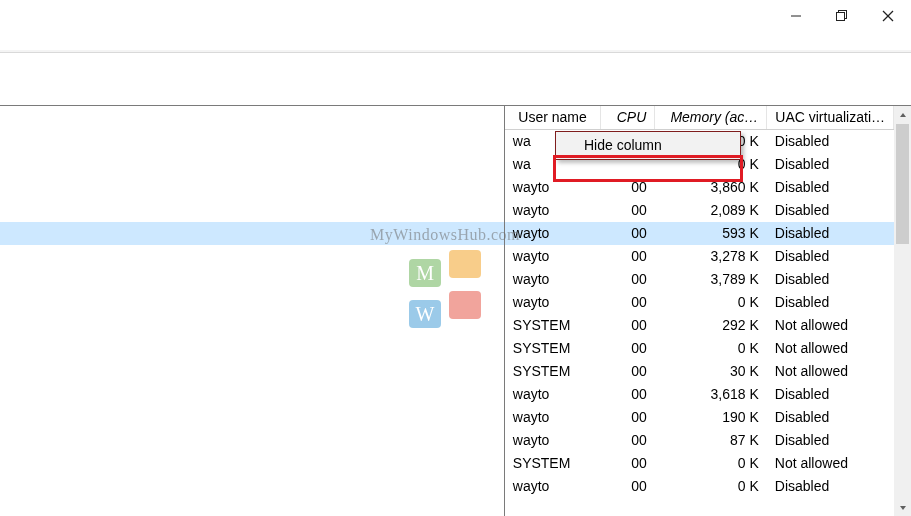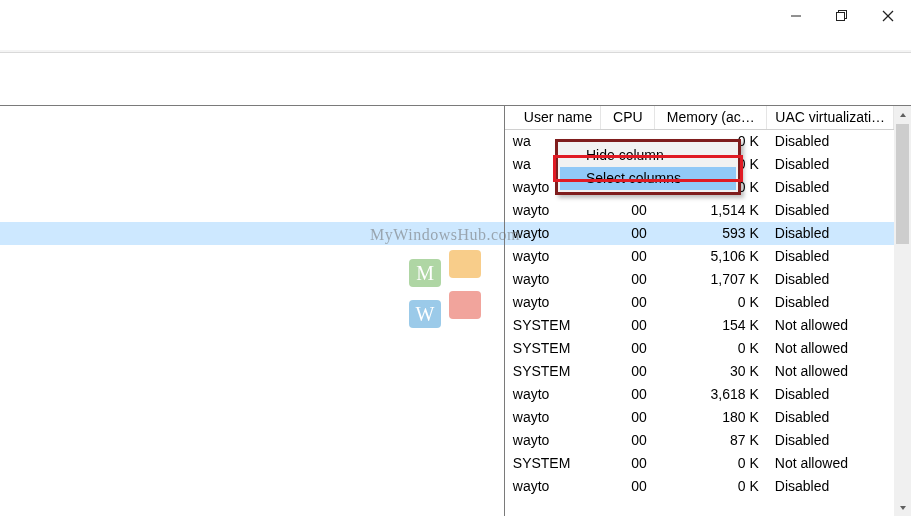"User name" thead th { text-align: right -> center }
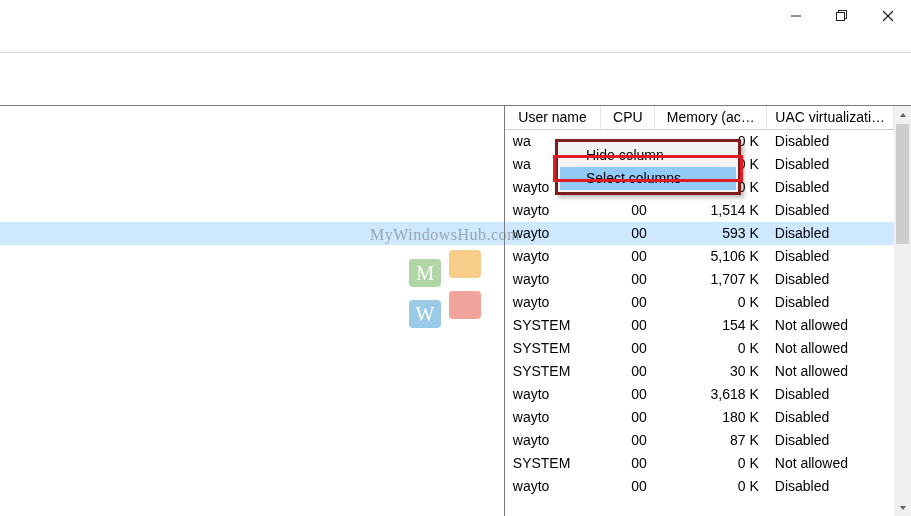"CPU" thead th.num { font-style: none -> italic; text-align: center -> right }
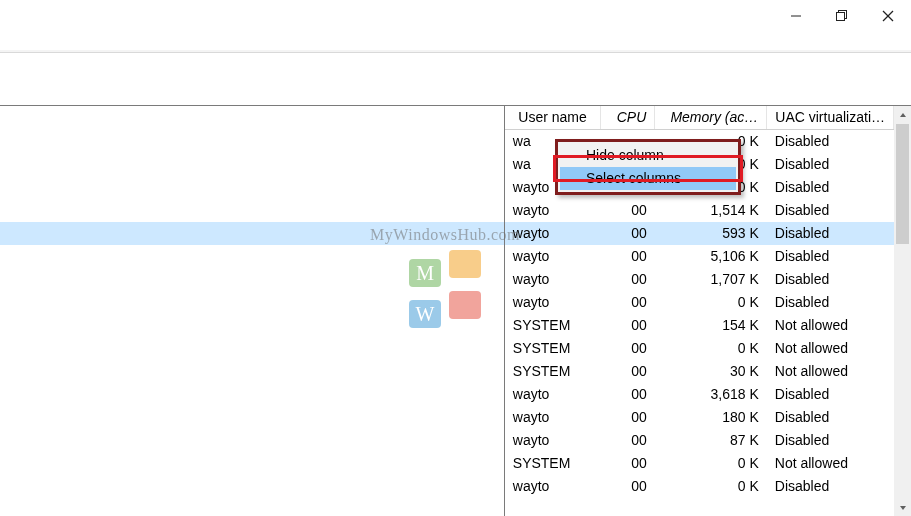"Hide column" .ctx { border: 3px solid #7f1d1d -> 1px solid #7f1d1d; margin-top: 8px -> none }
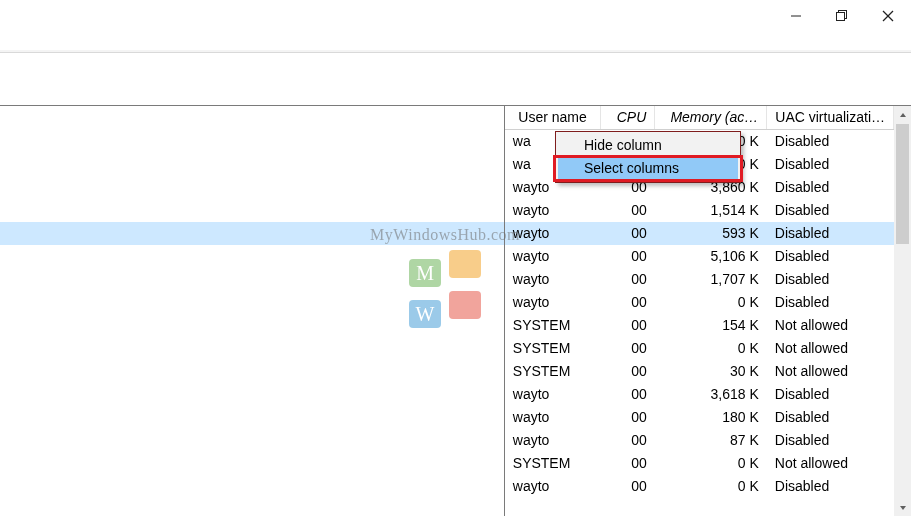"Select columns" div.ctx-item { html: <div>Select columns</div> -> none }
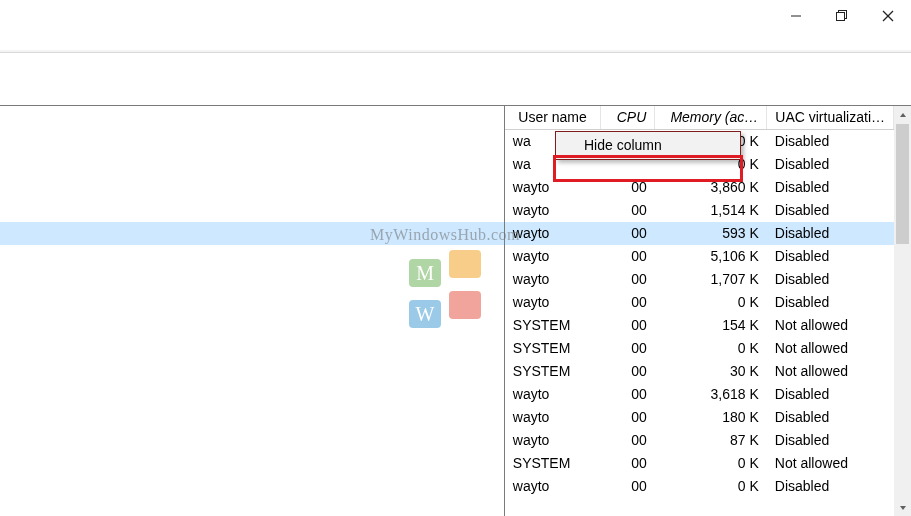"1,514 K" td.num { text: 1,514 -> 2,089 }
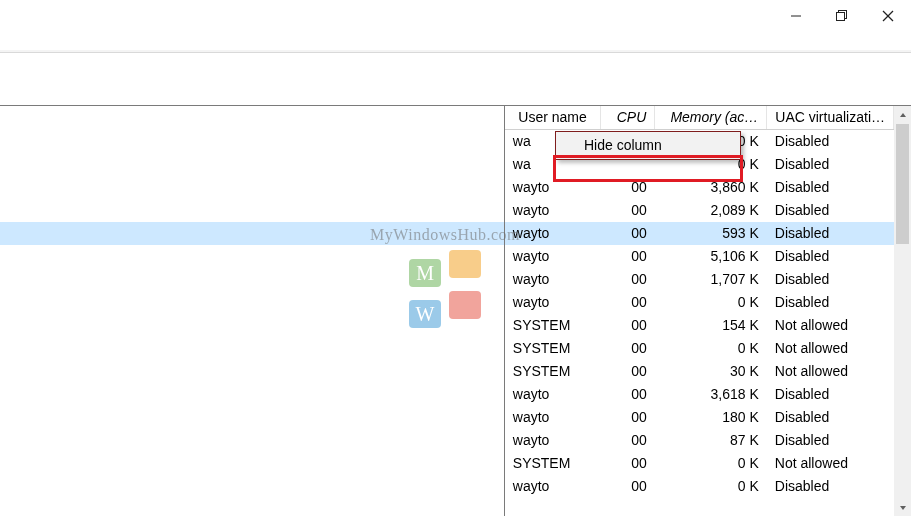"5,106 K" td.num { text: 5,106 -> 3,278 }
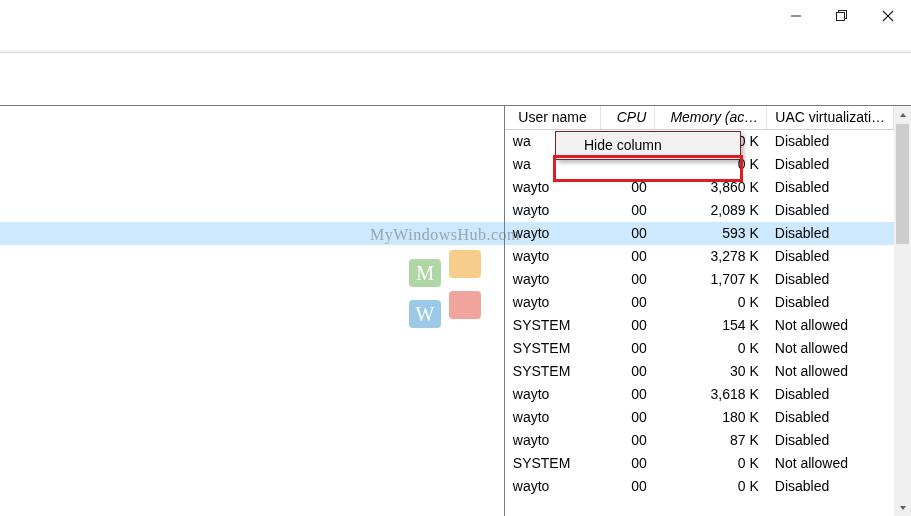"1,707 K" td.num { text: 1,707 -> 3,789 }
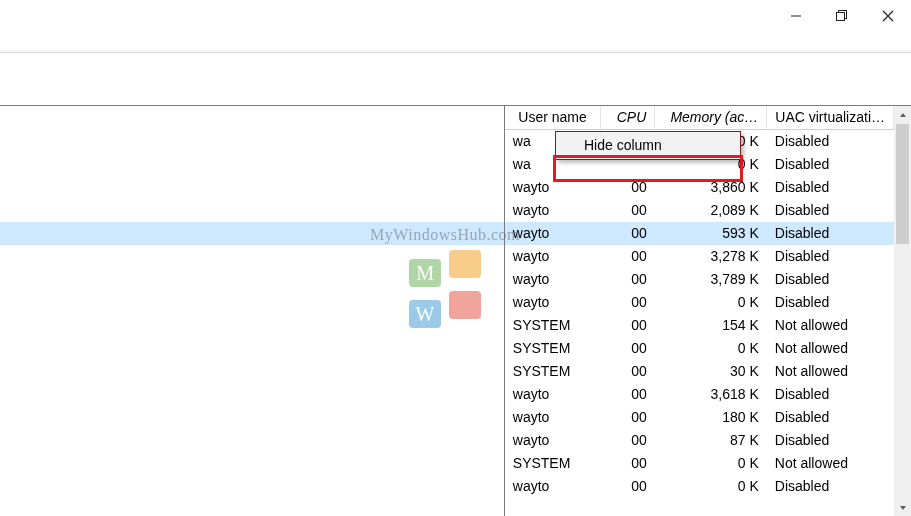"154 K" td.num { text: 154 -> 292 }
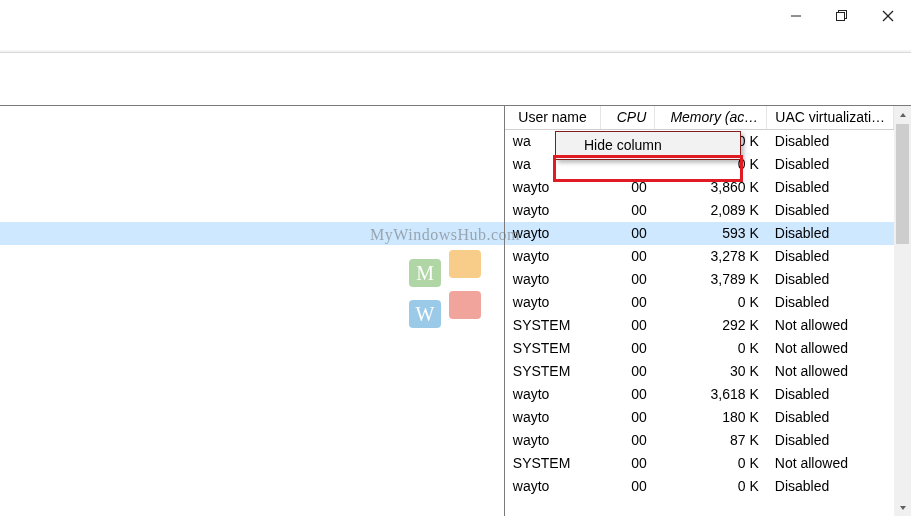"180 K" td.num { text: 180 -> 190 }
